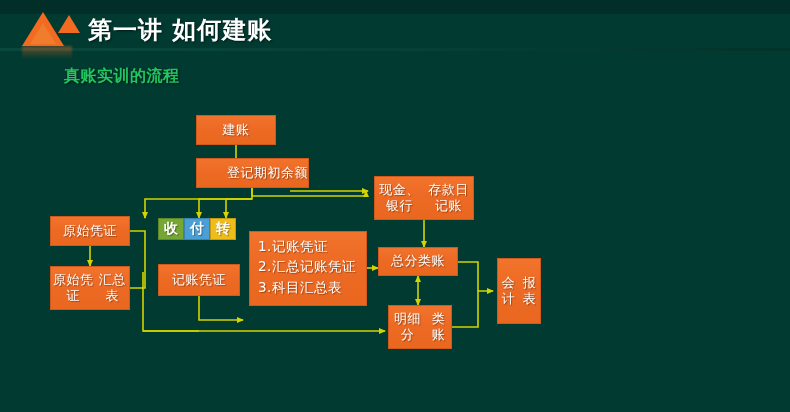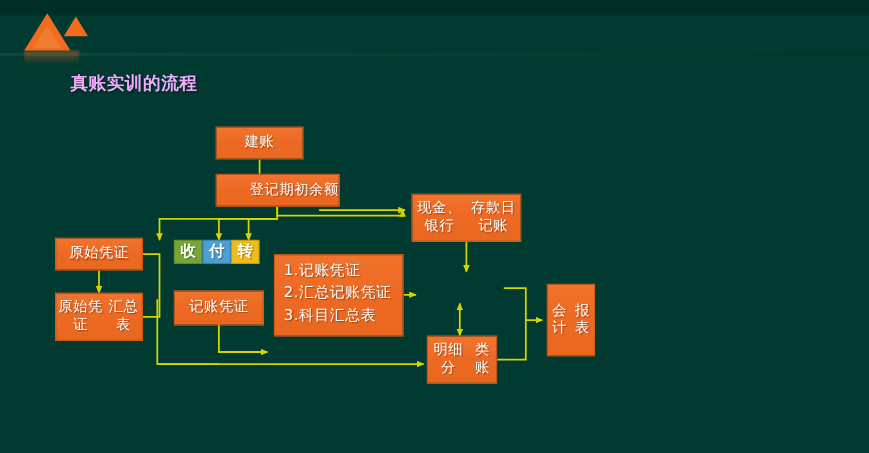"第一讲 如何建账" div.slide-title { html: none -> <div>第一讲 如何建账</div> }
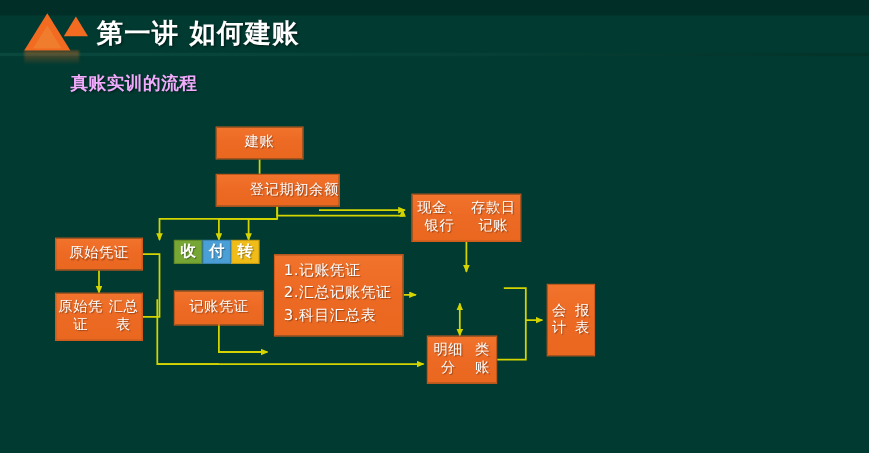"真账实训的流程" .slide-subtitle { color: #f0abfc -> #22c55e }
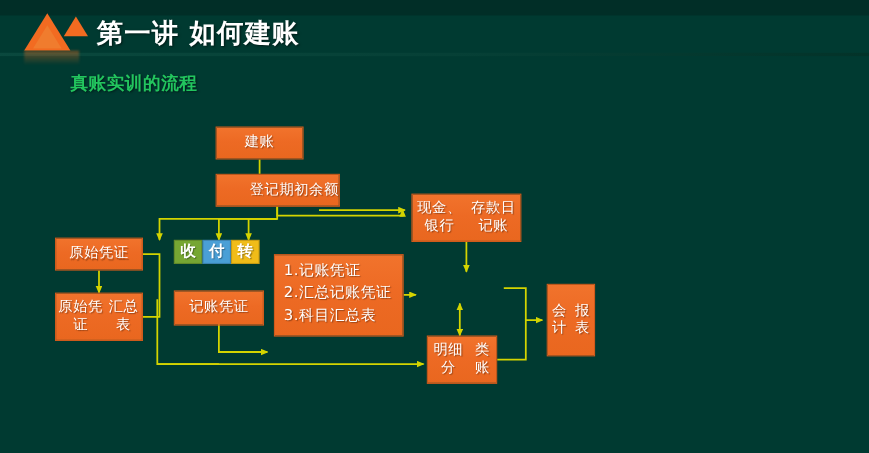"总分类账" div.node { html: none -> <div> <span>总分类账</span> </div> }
